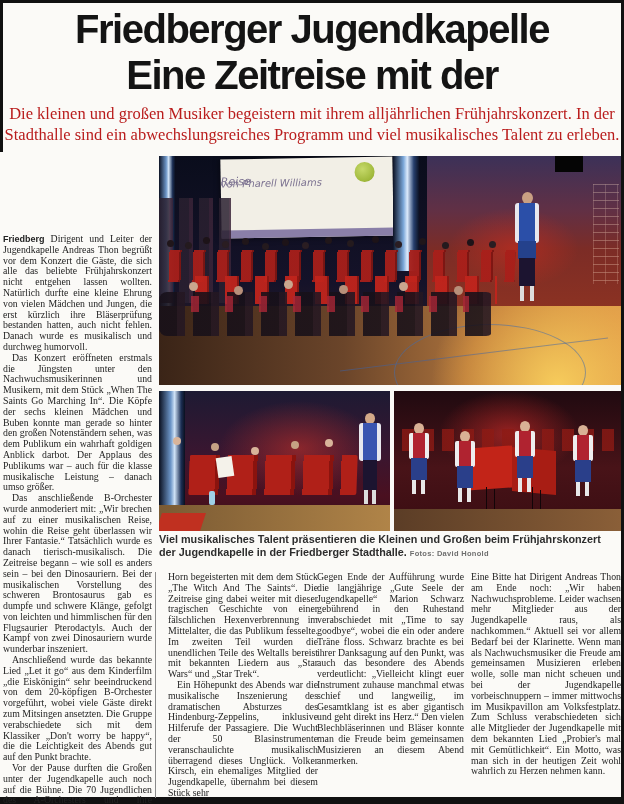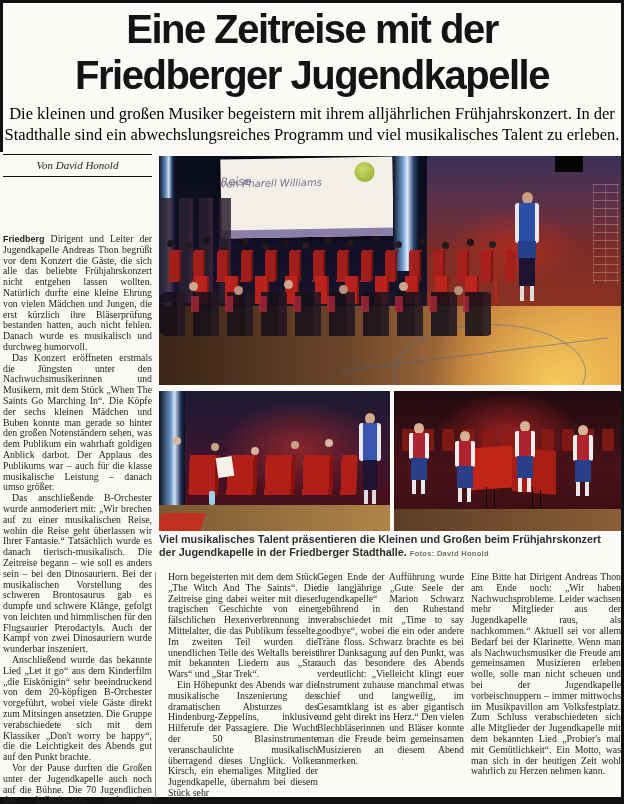"Eine Zeitreise mit der" div { order: before "Friedberger Jugendkapelle" -> after "Friedberger Jugendkapelle" }
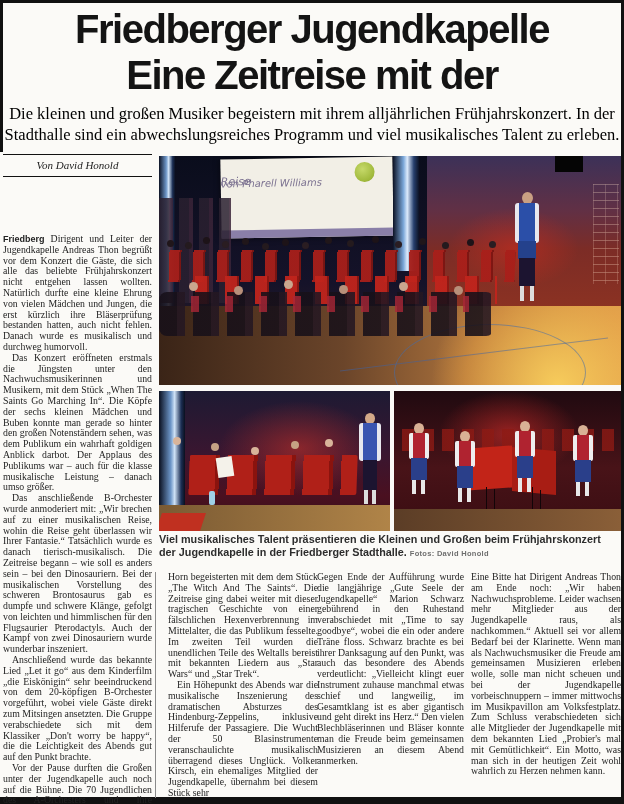"Die kleinen und großen Musiker" .subhead { color: #000000 -> #b91c1c }
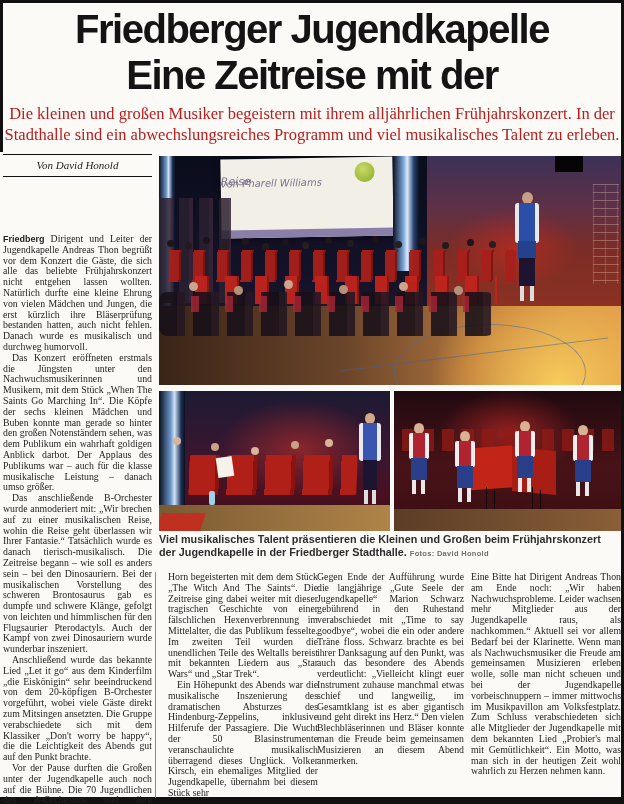"Von David Honold" div.byline-box { html: <div>Von David Honold</div> -> none }
